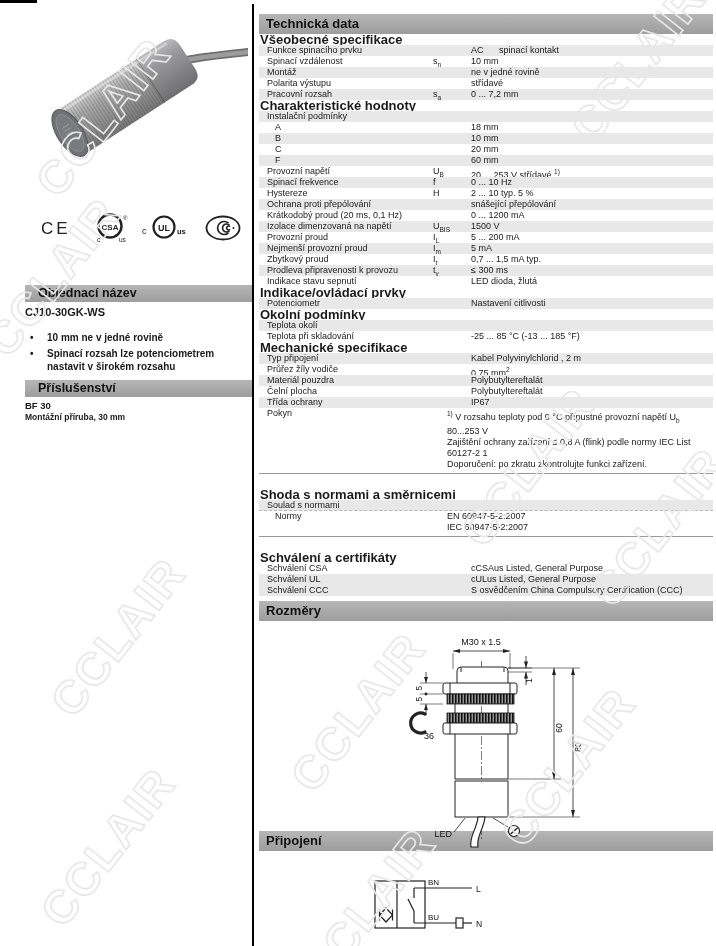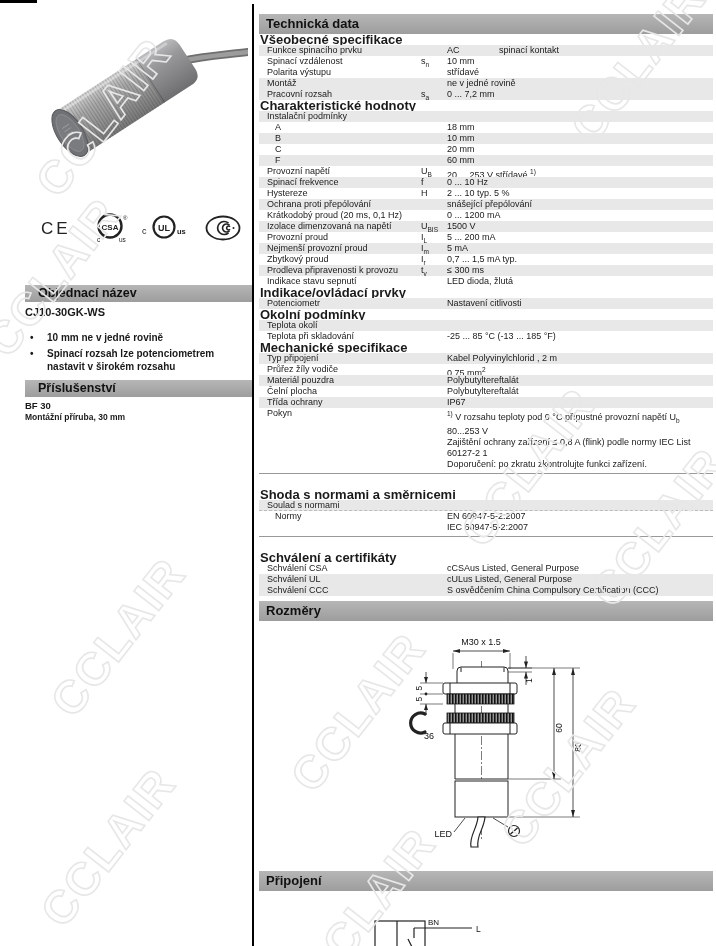"Funkce spinacího prvku" .row { gap: none -> 12px }
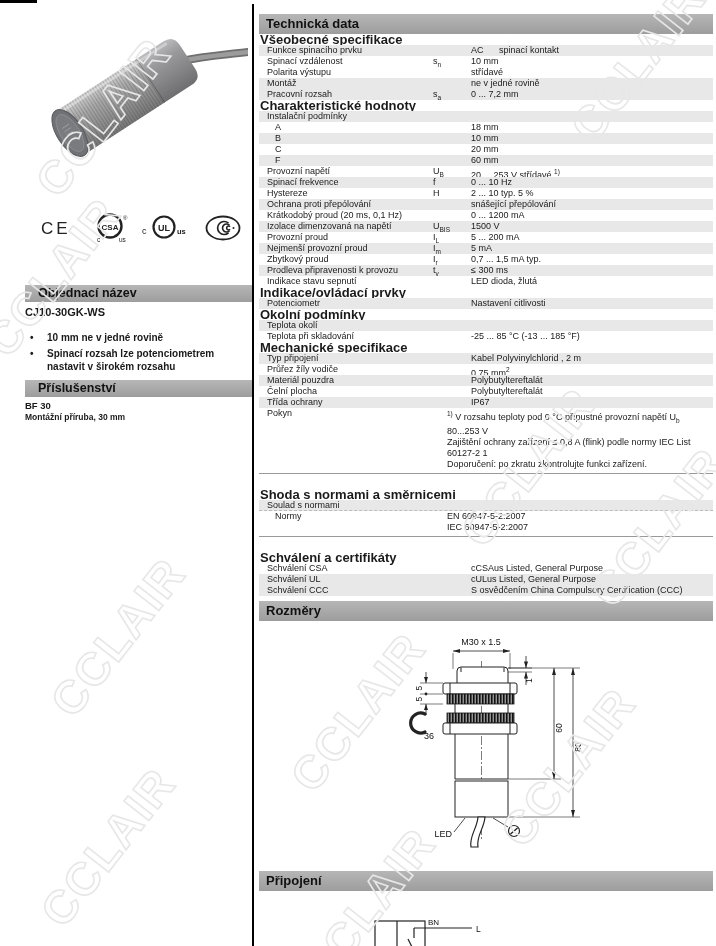"Polarita výstupu" div.row { order: before "Montáž" -> after "Montáž" }
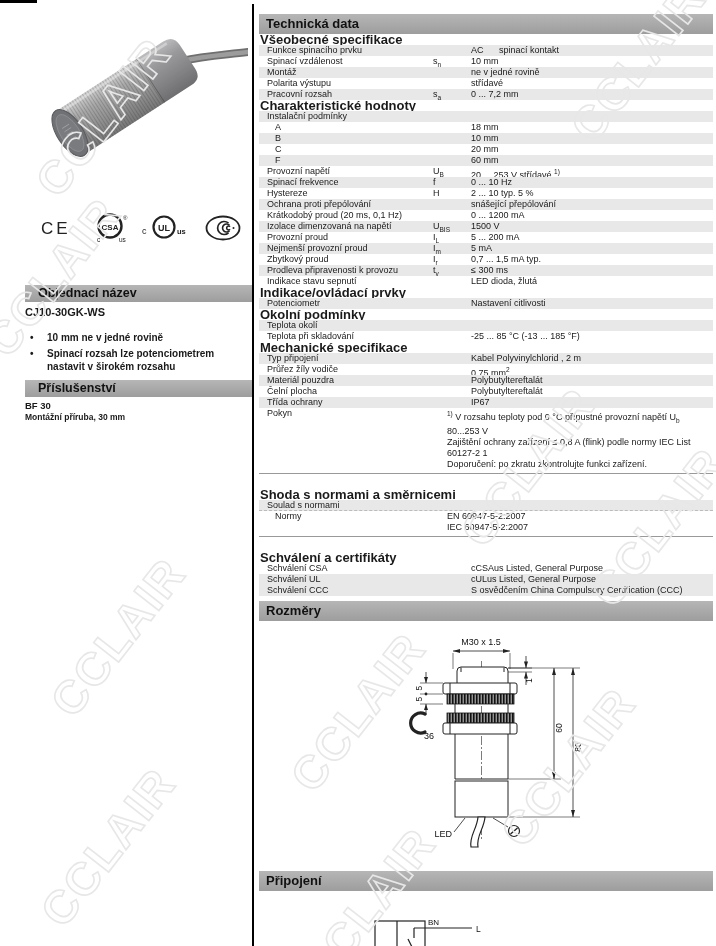"M30 x 1.5" #dwg { height: 250px -> 210px }
